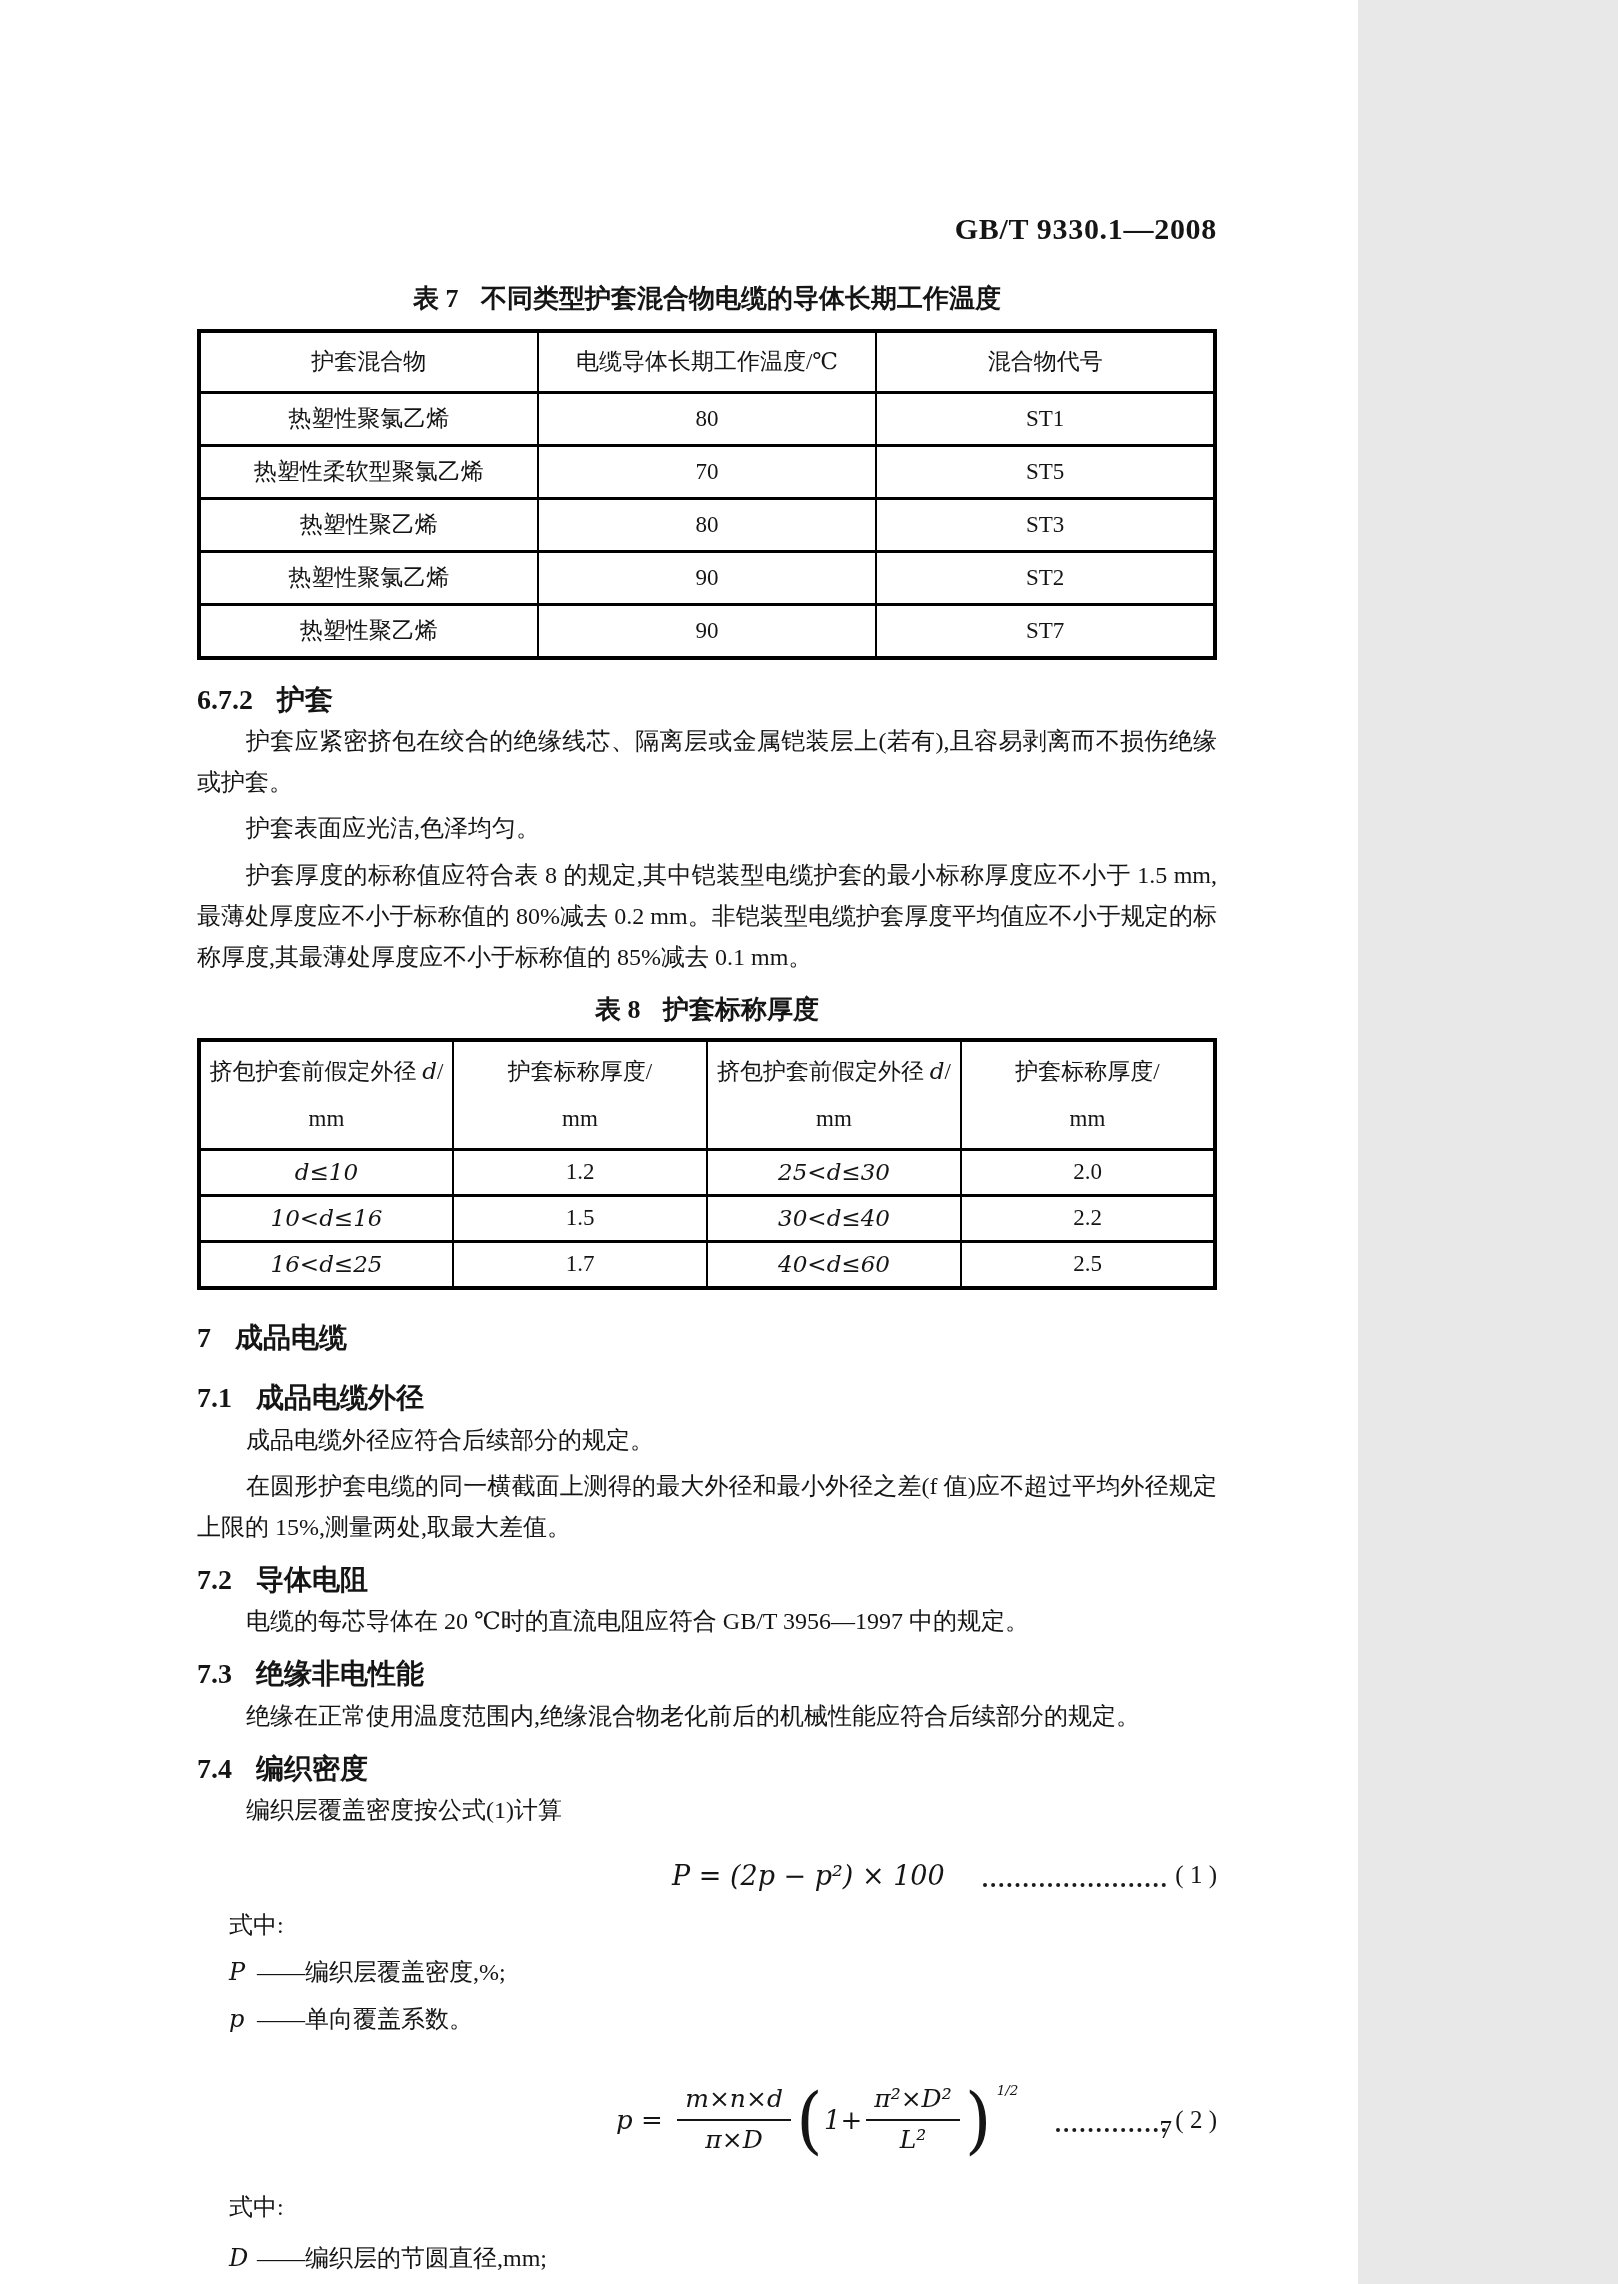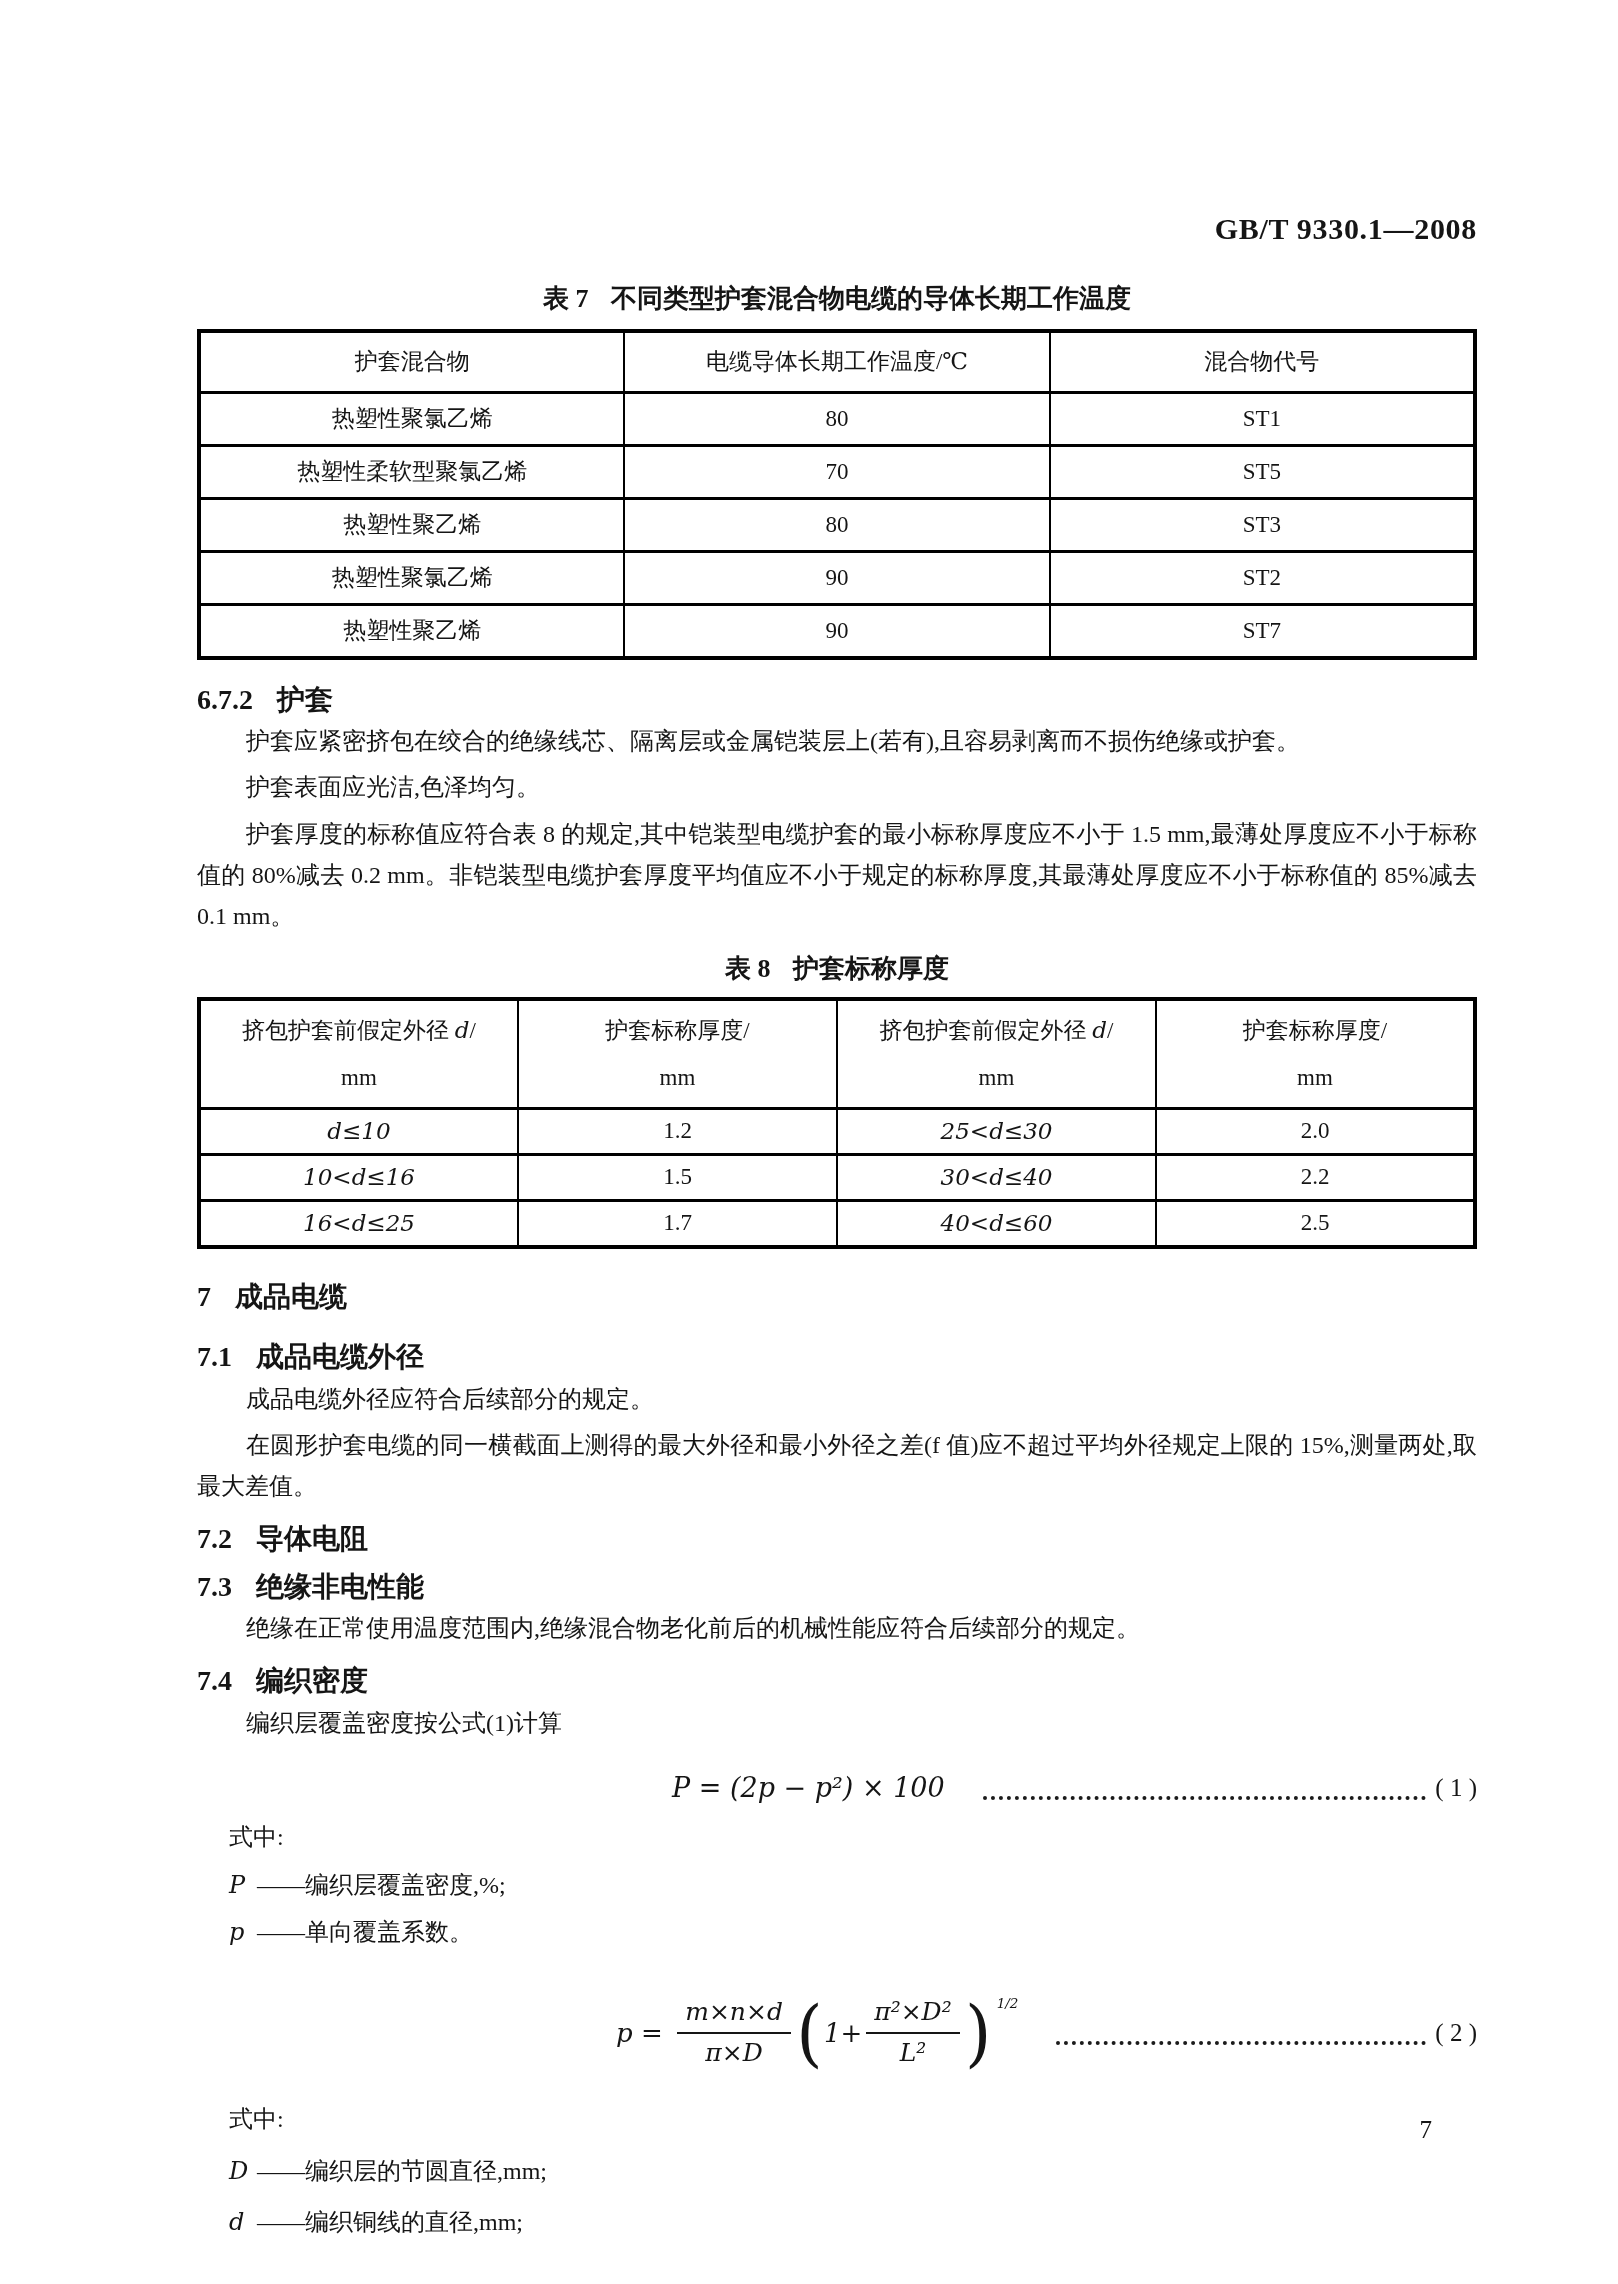"GB/T 9330.1—2008" .page { width: 1618px -> 1358px }
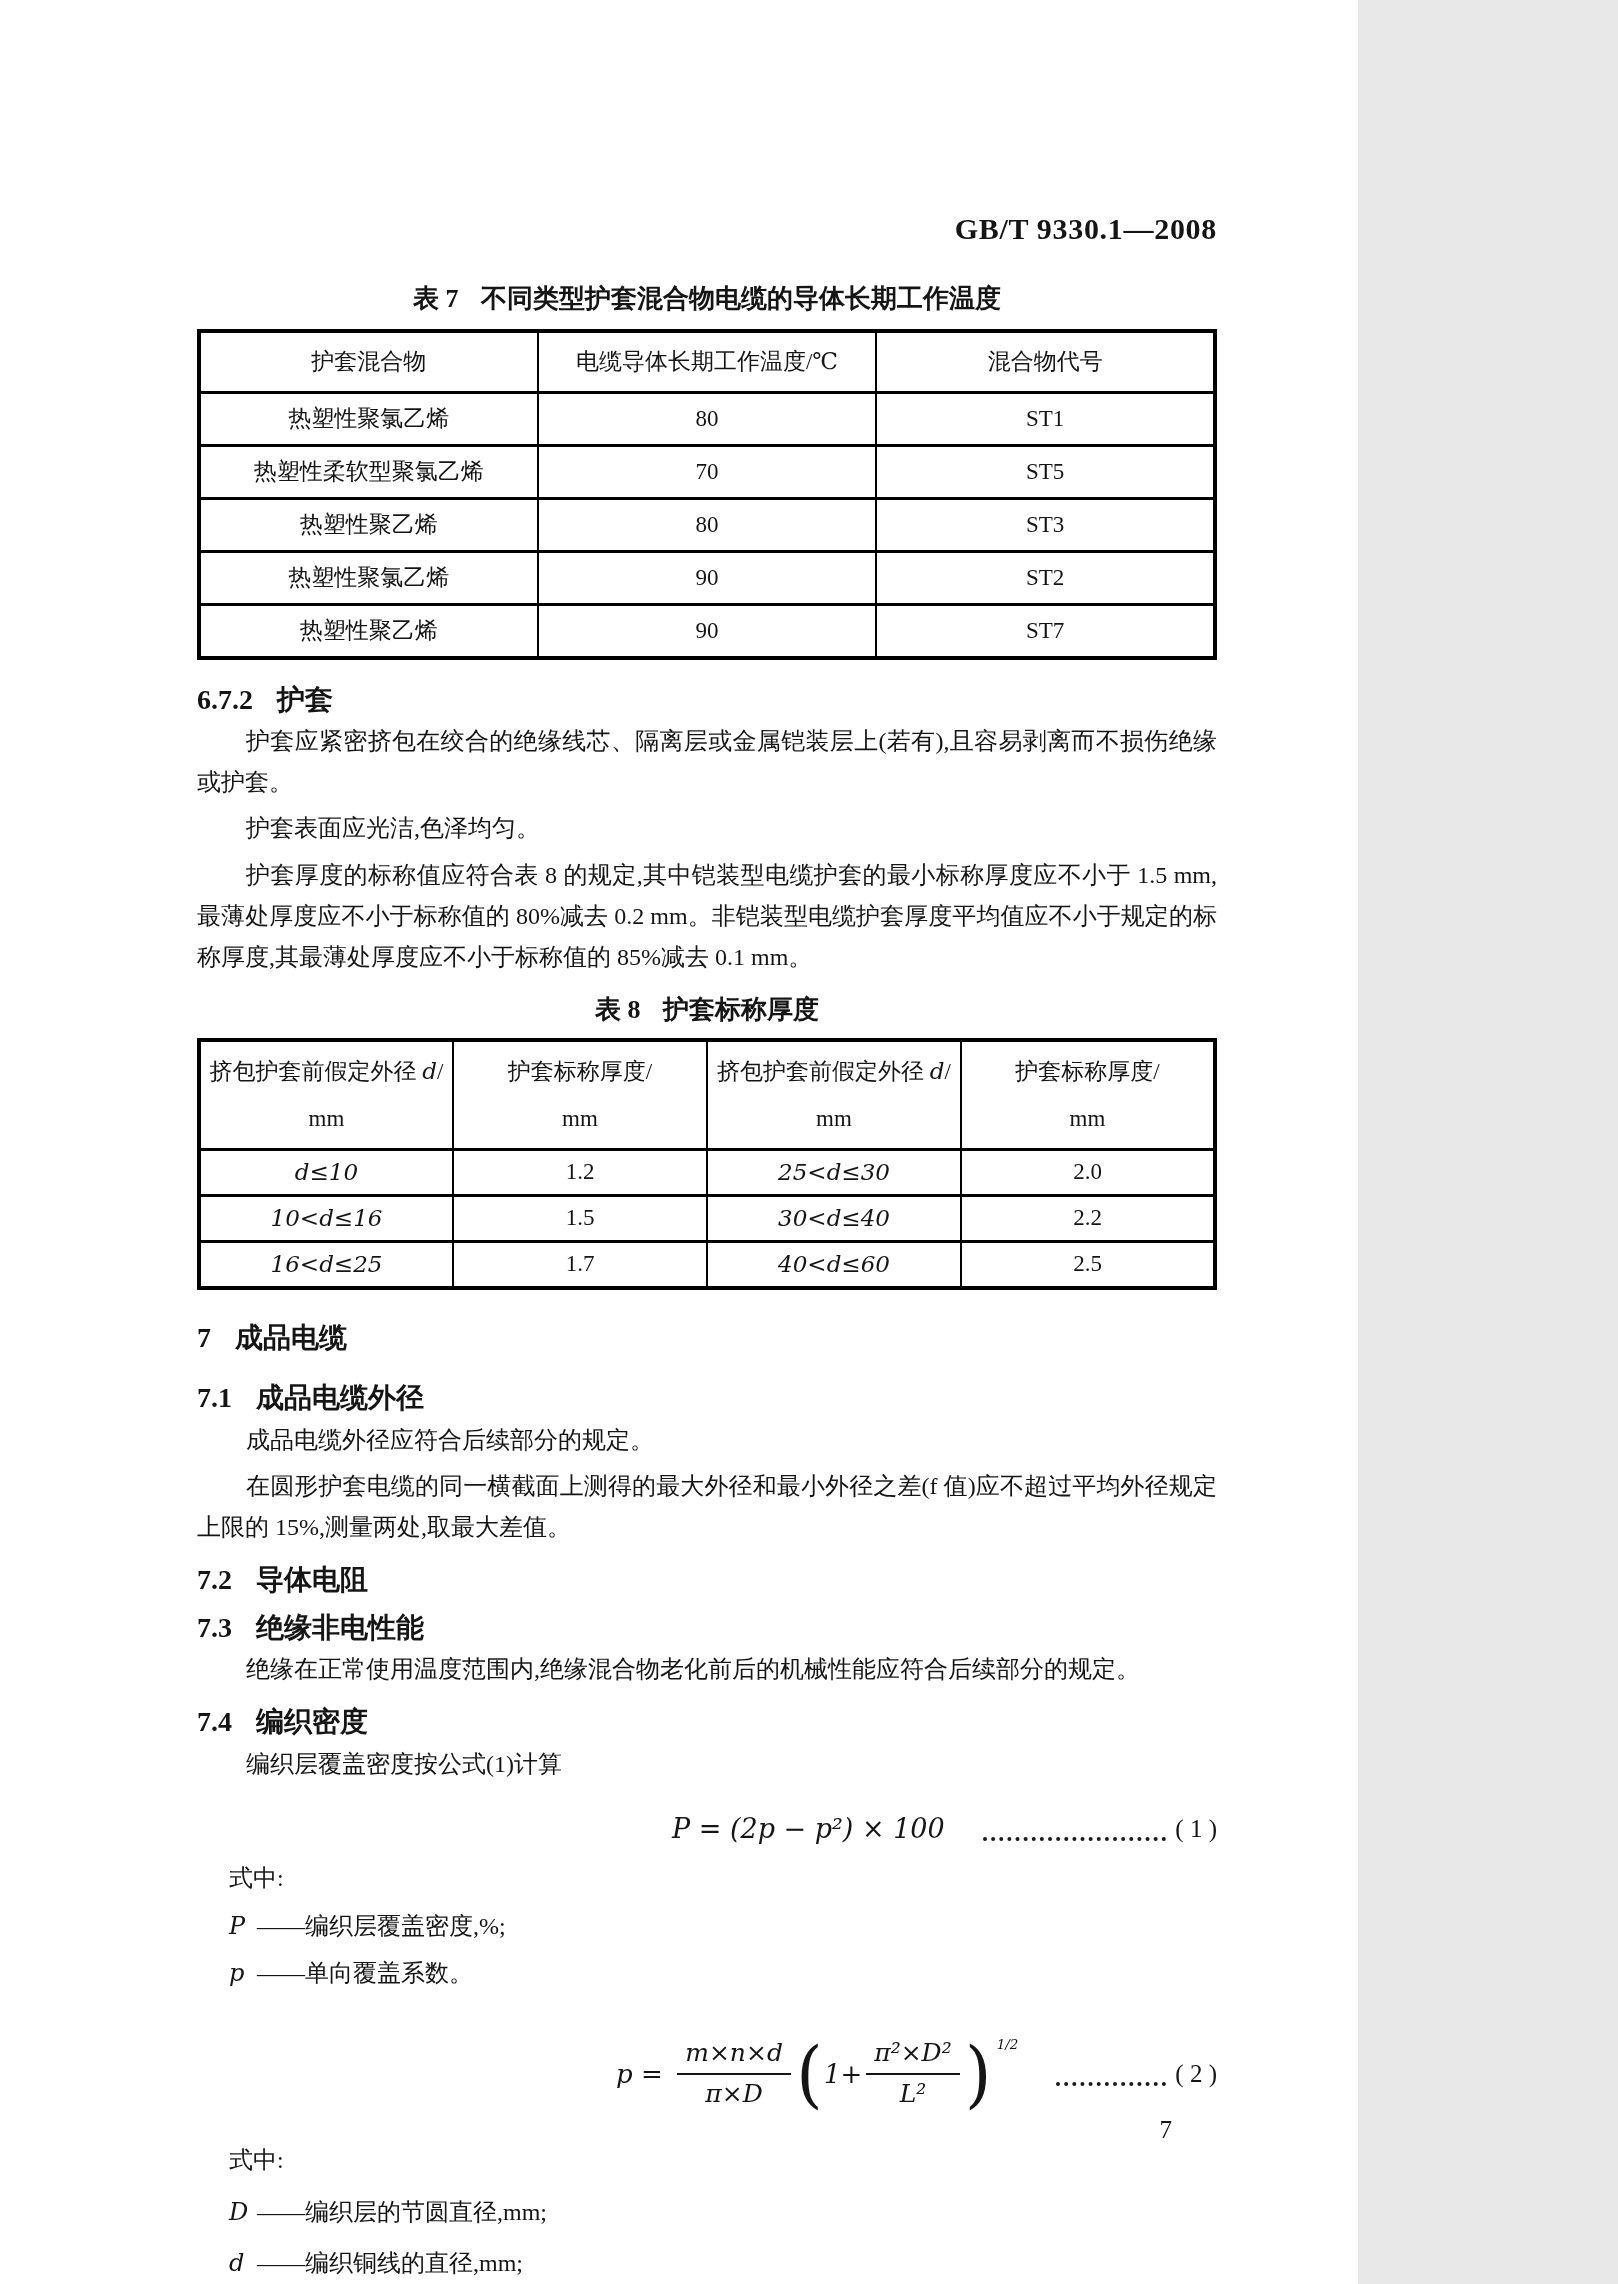"电缆的每芯导体在 20 ℃时的直流电阻应符合 GB/T 3956—1997" p.para { html: none -> <p>电缆的每芯导体在 20 ℃时的直流电阻应符合 GB/T 3956—1997 中的规定。</p> }
